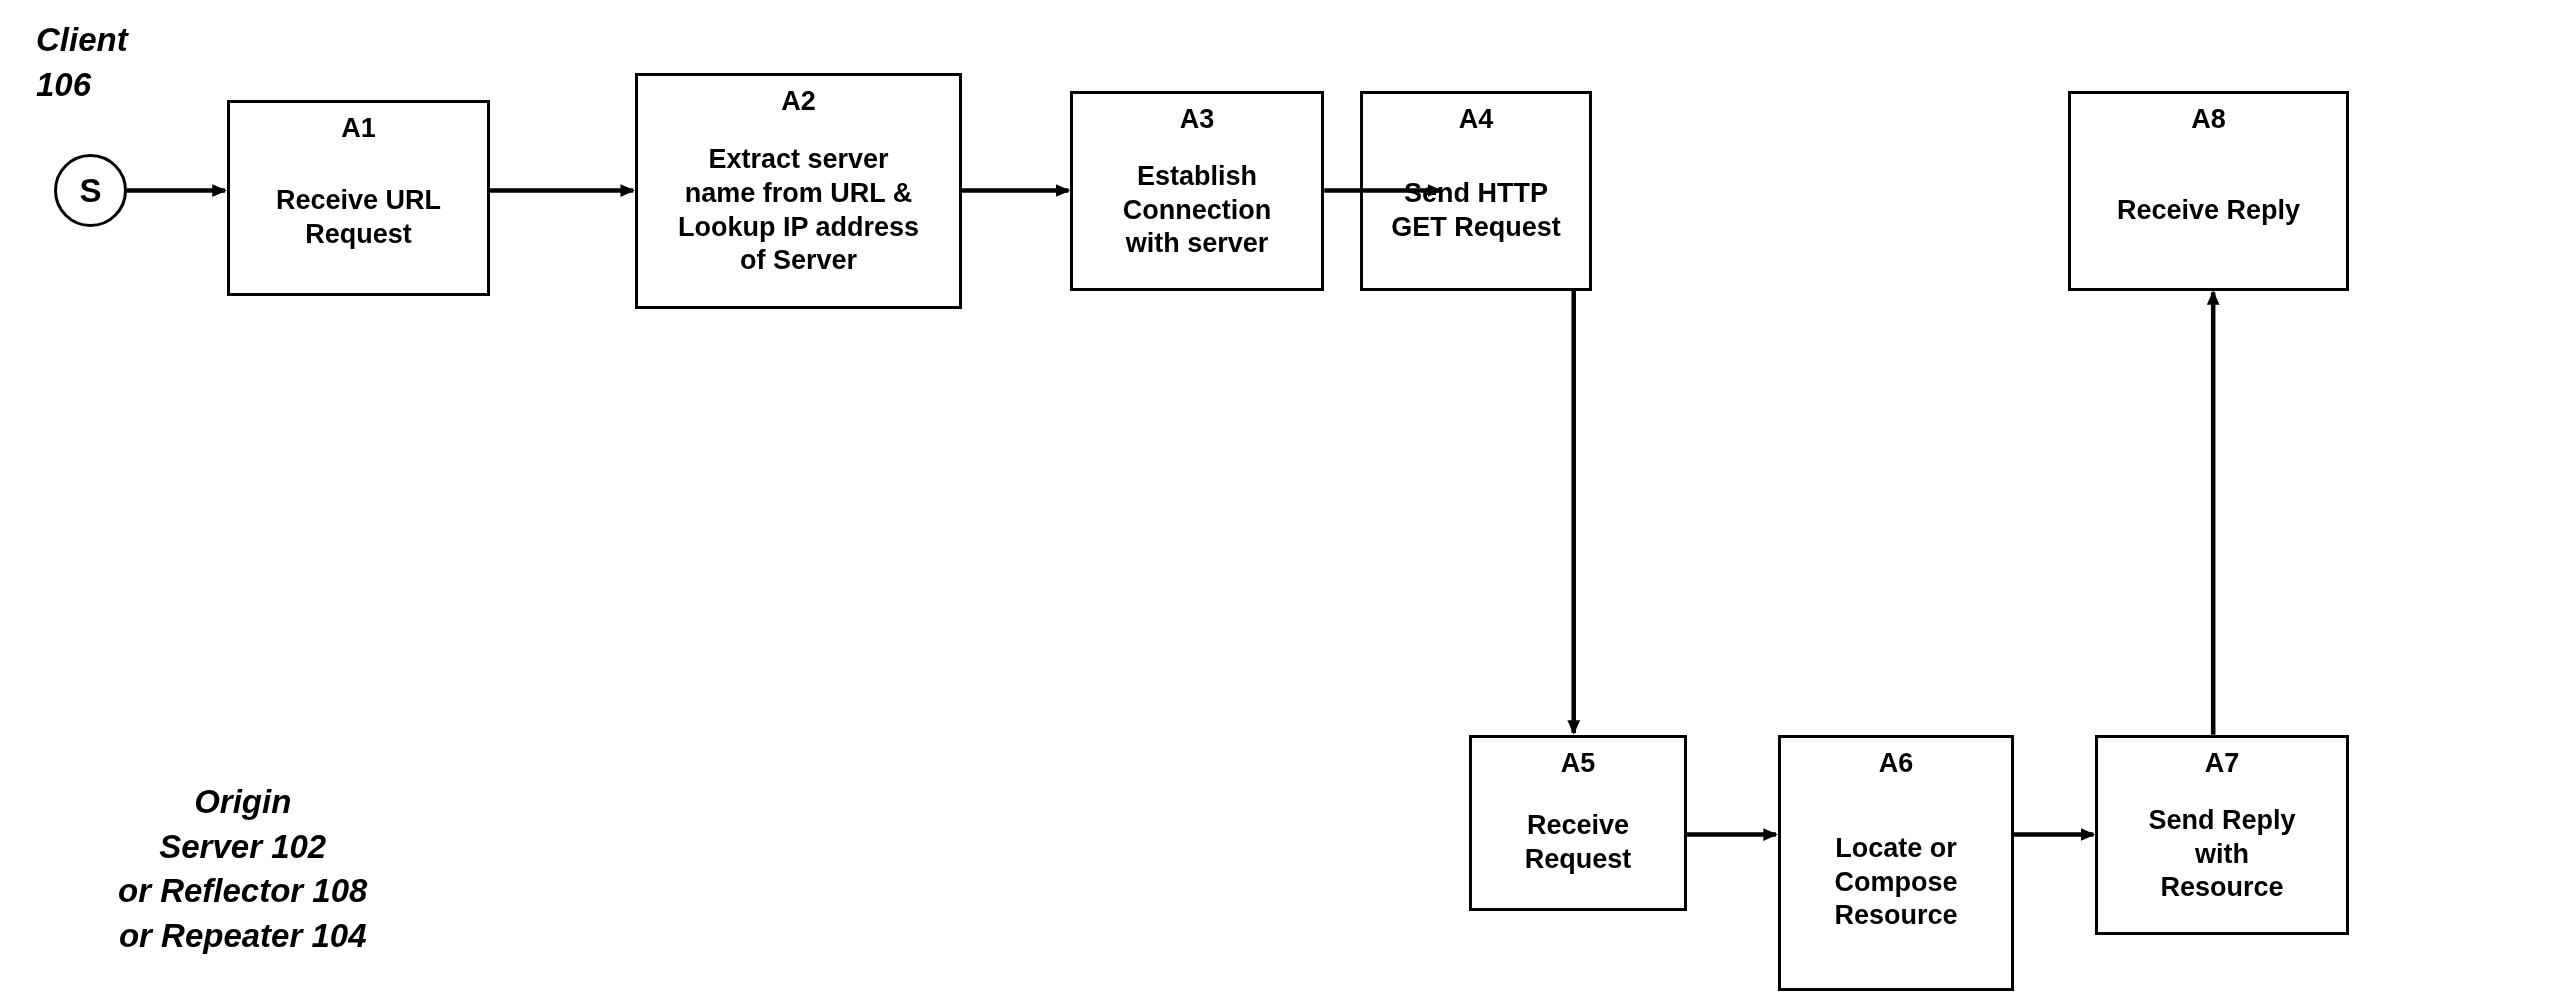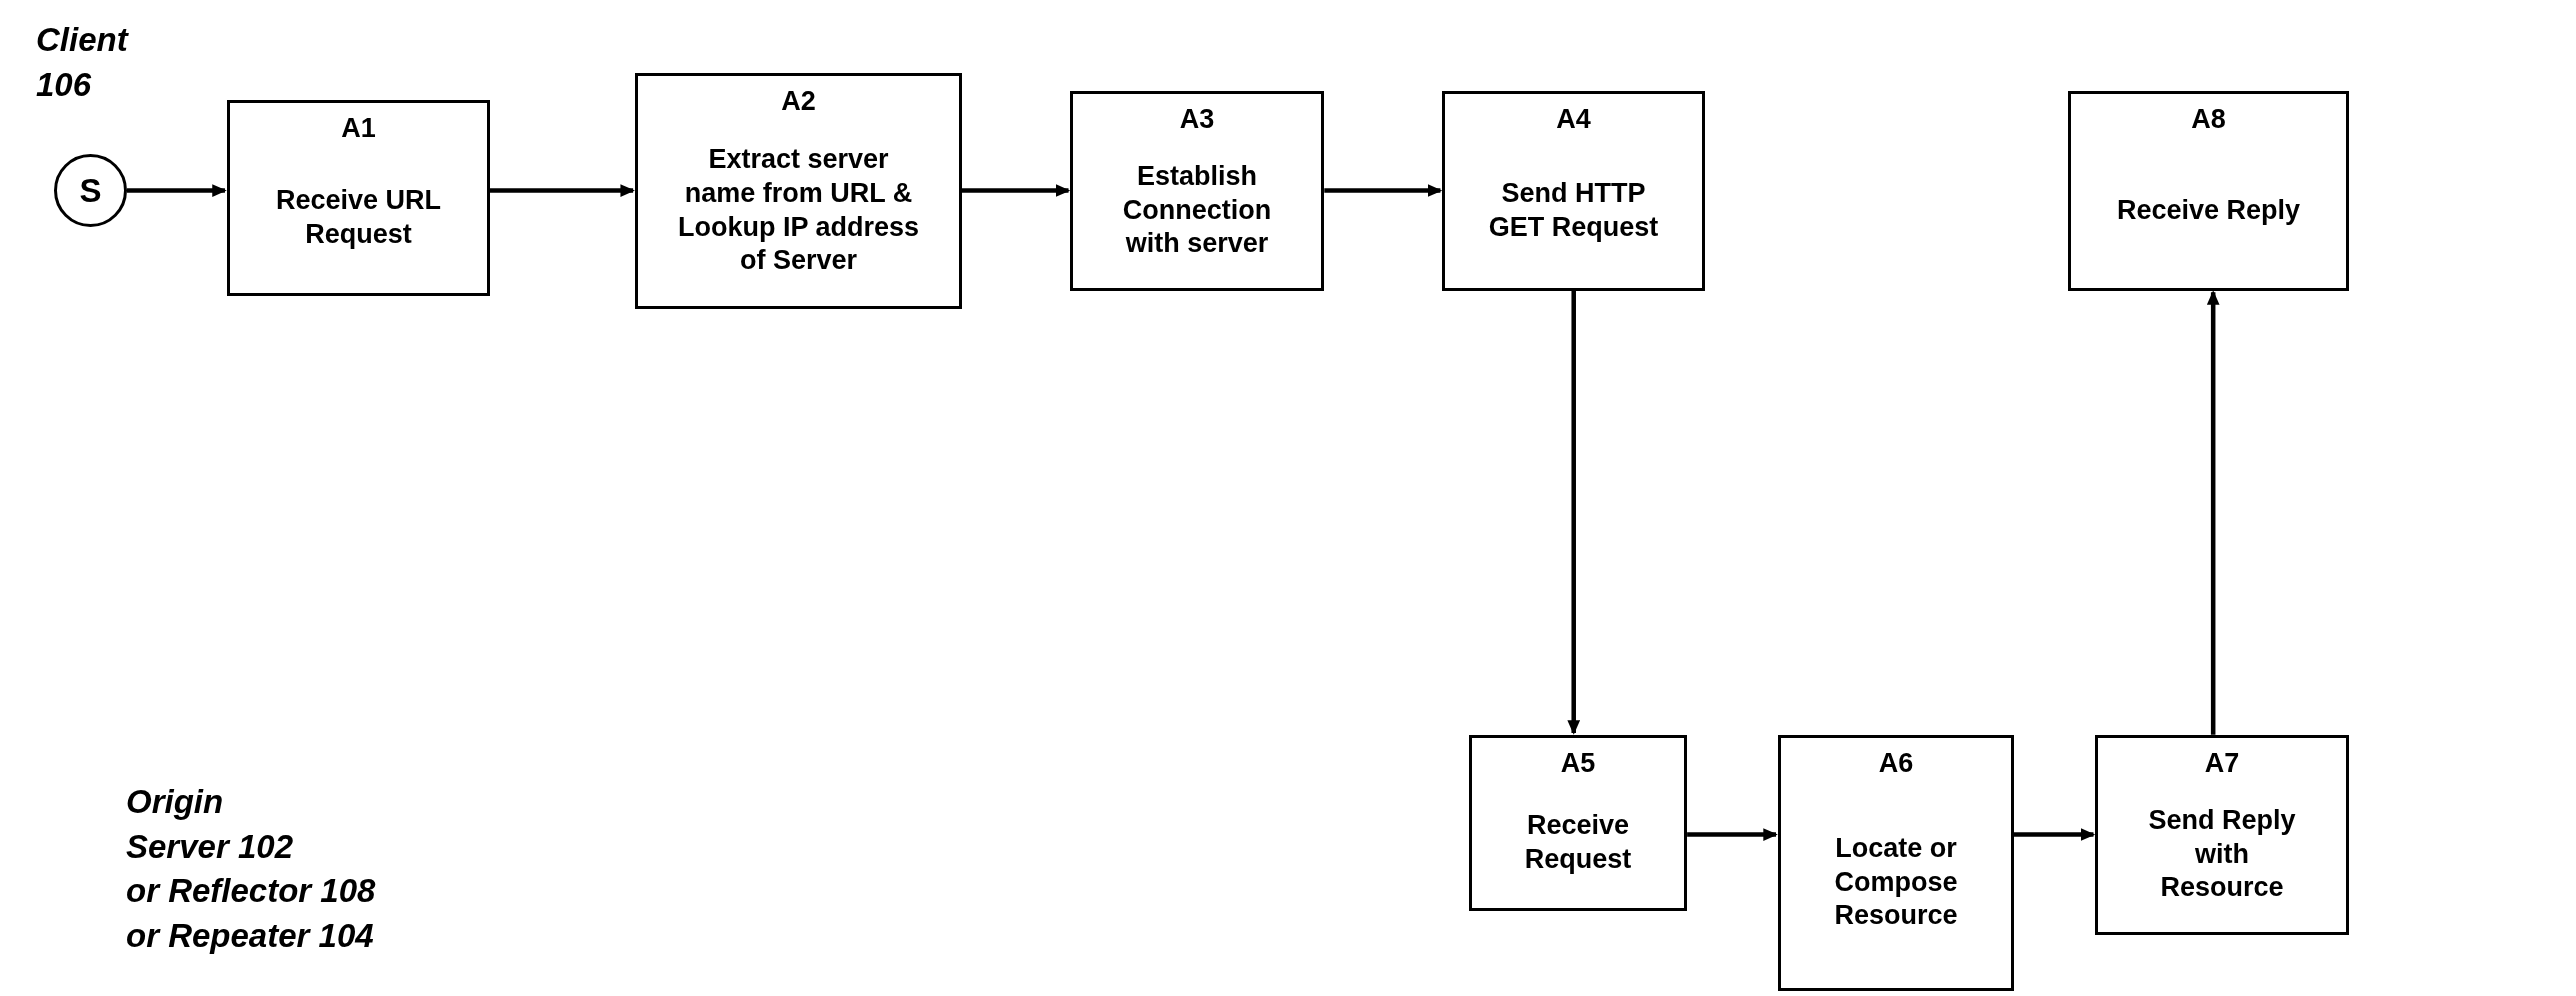"A4" div.box { left: 1442px -> 1360px; width: 263px -> 232px }
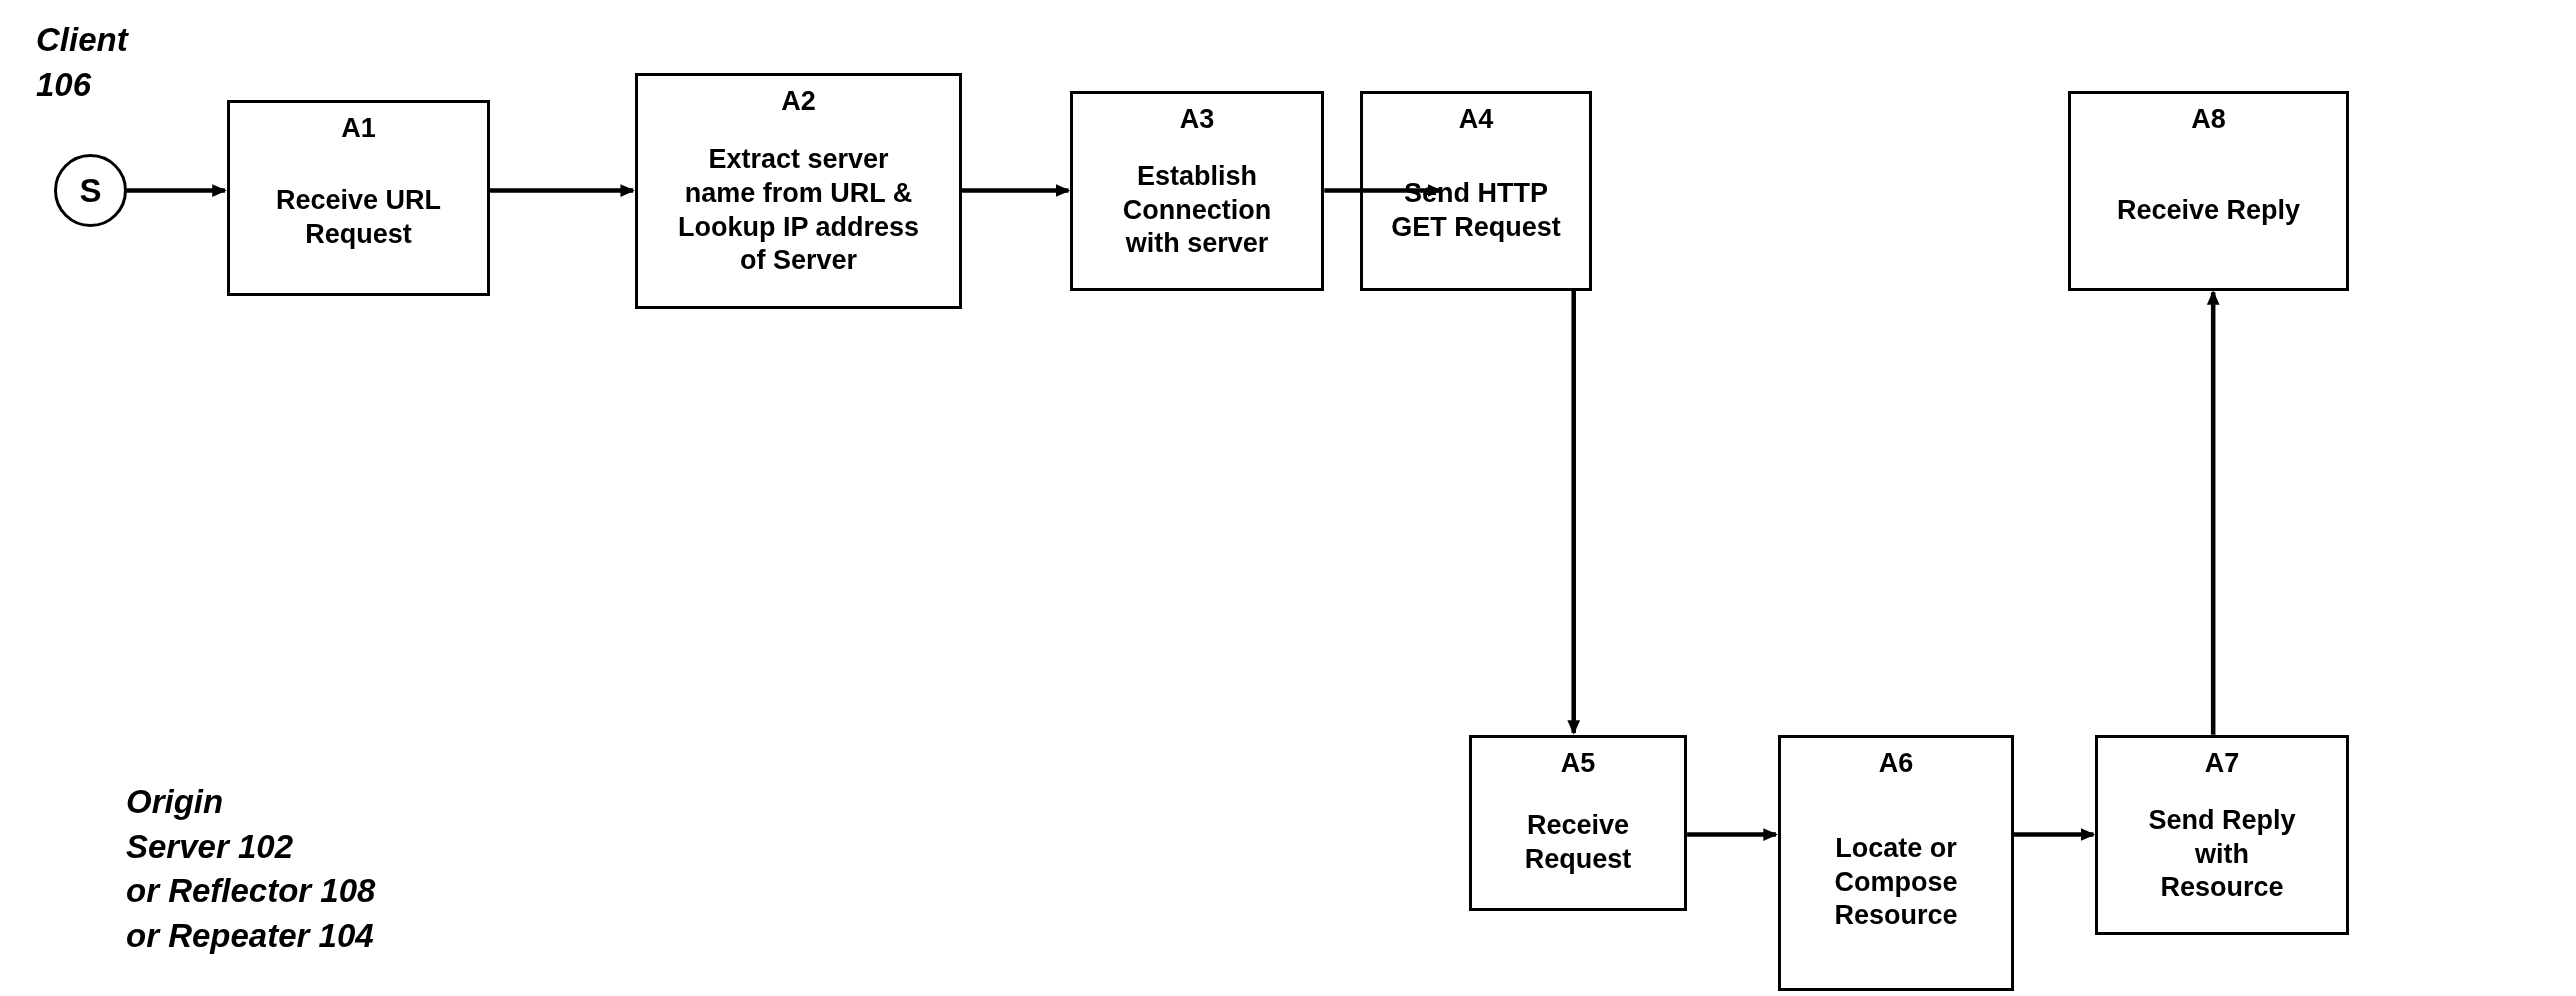"Origin" div.lane-label { left: 126px -> 118px; text-align: none -> center }
